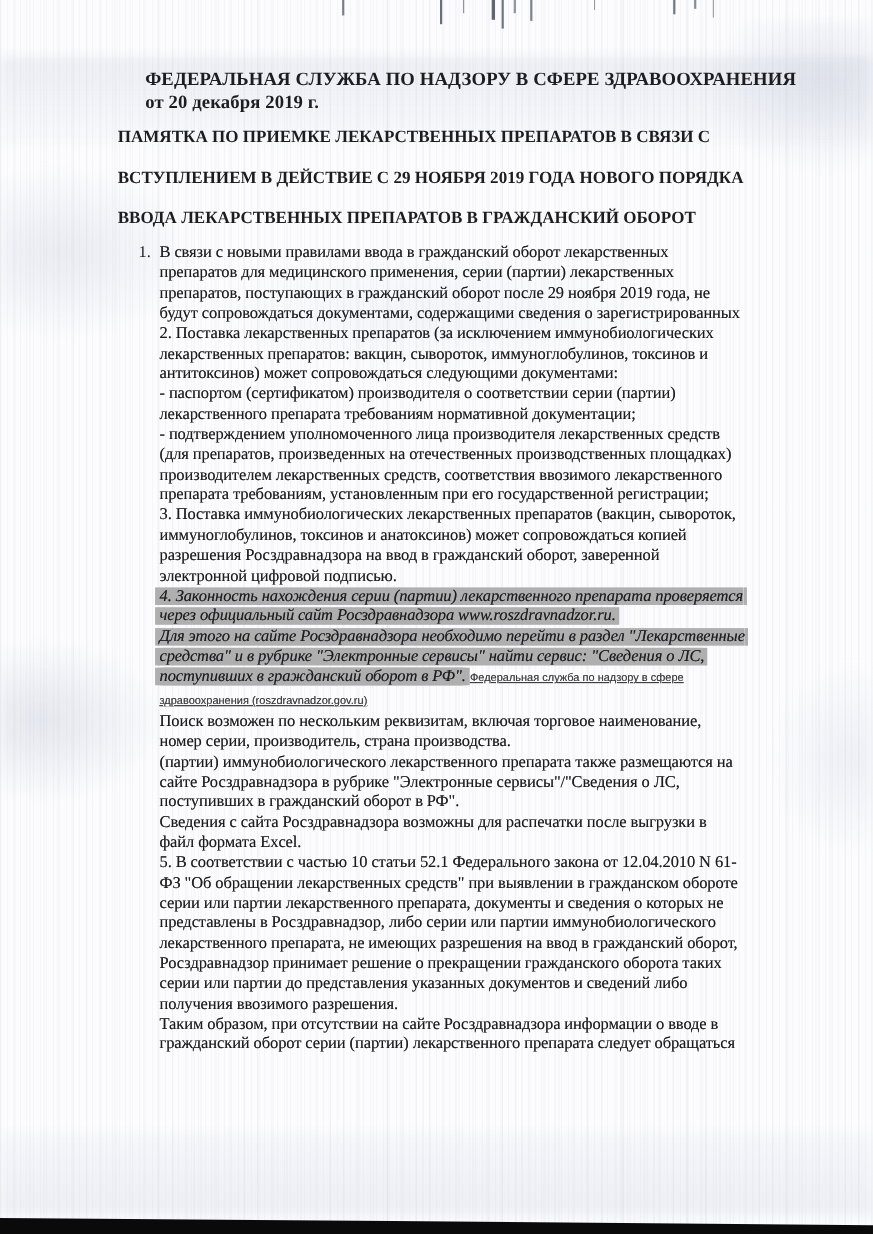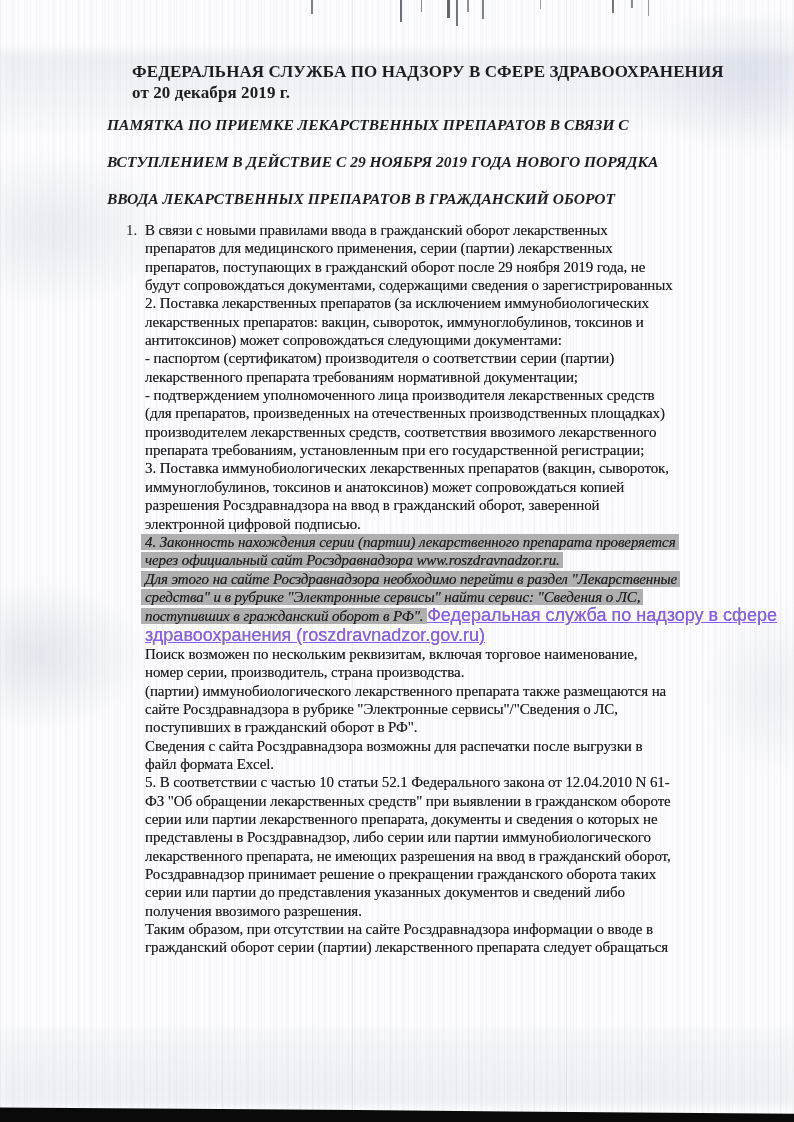"ПАМЯТКА ПО ПРИЕМКЕ ЛЕКАРСТВЕННЫХ" .tline { font-style: italic -> none }
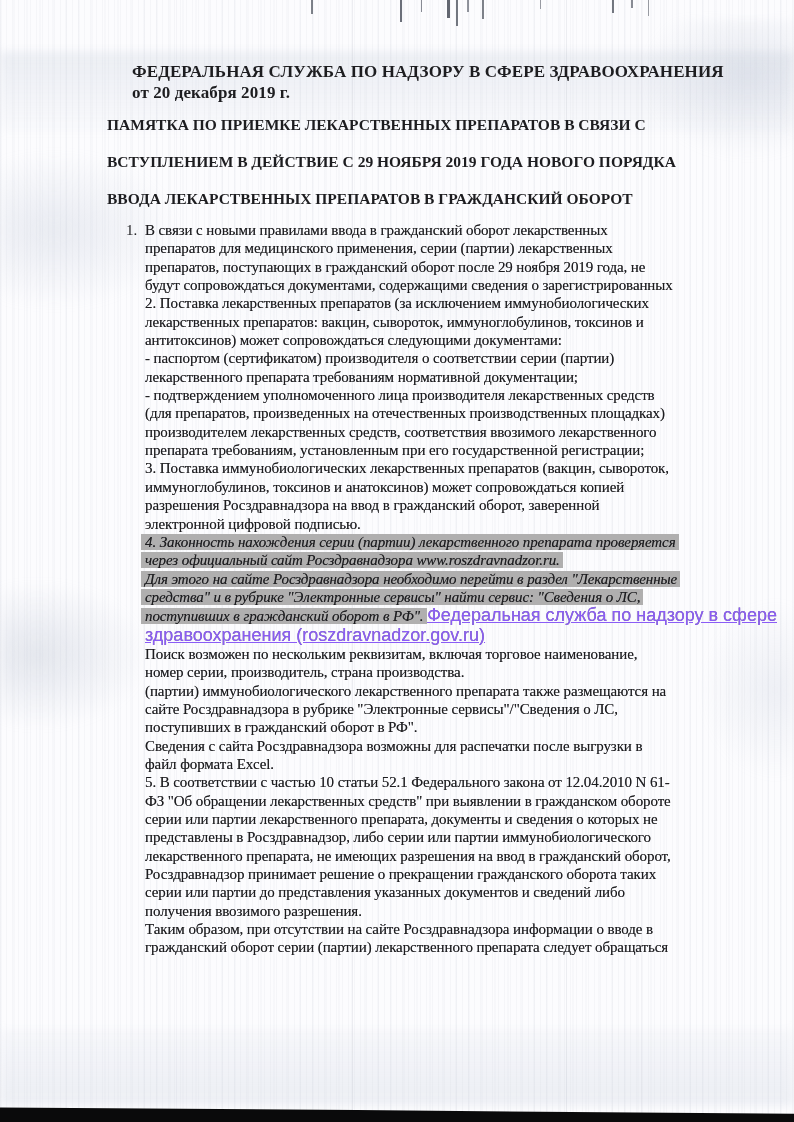"Федеральная служба по надзору в сфере" .seg-l { color: #8b5cf6 -> #404040; font-size: 18px -> 10px }
